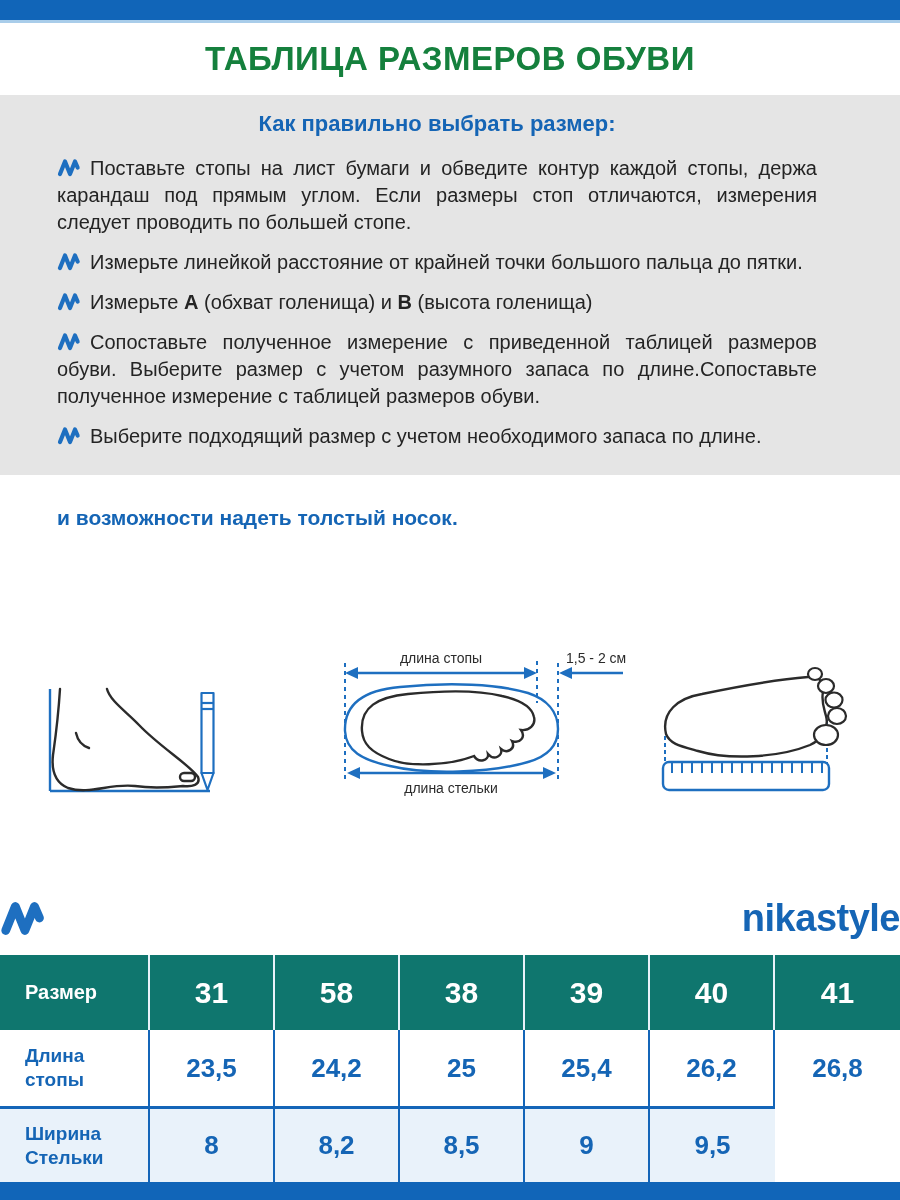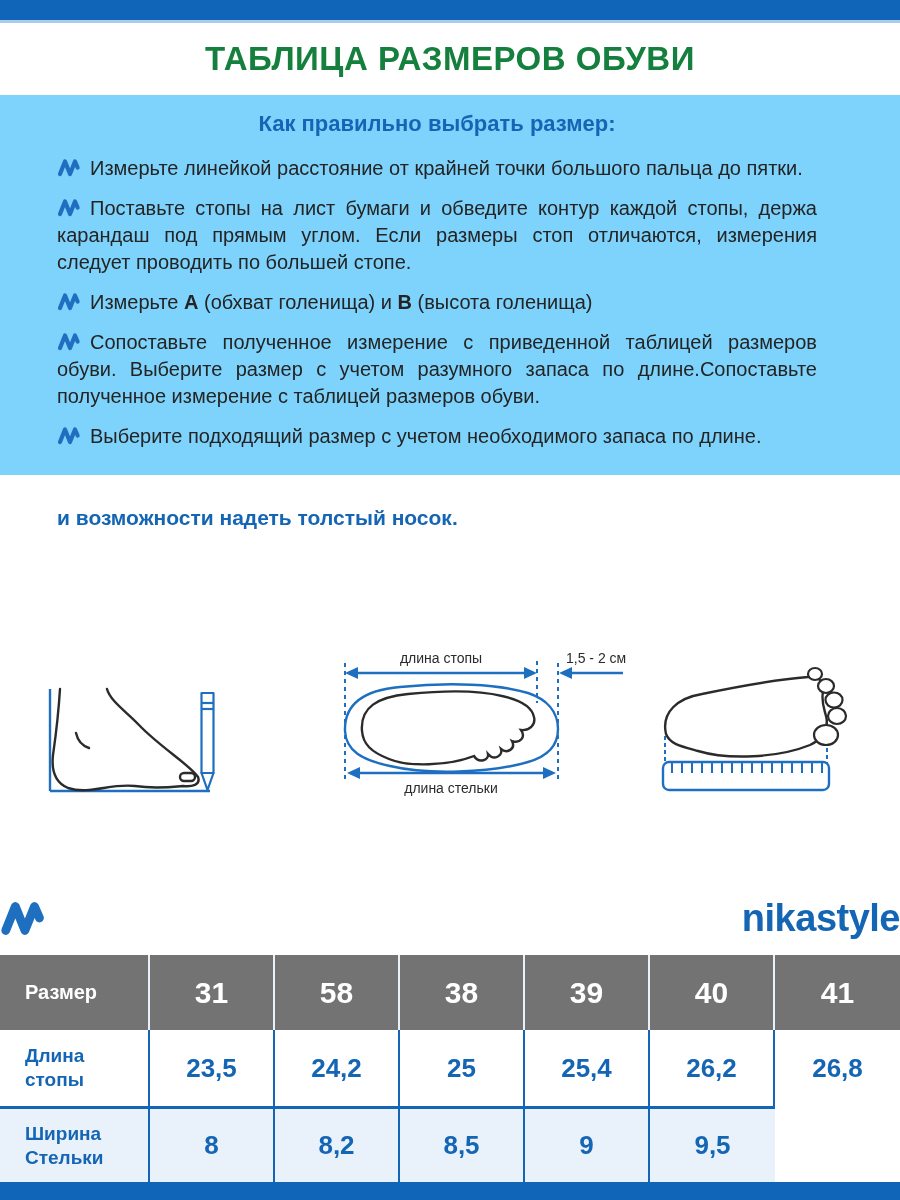"Как правильно выбрать размер:" .instructions { background: #7dd3fc -> #e5e5e5 }
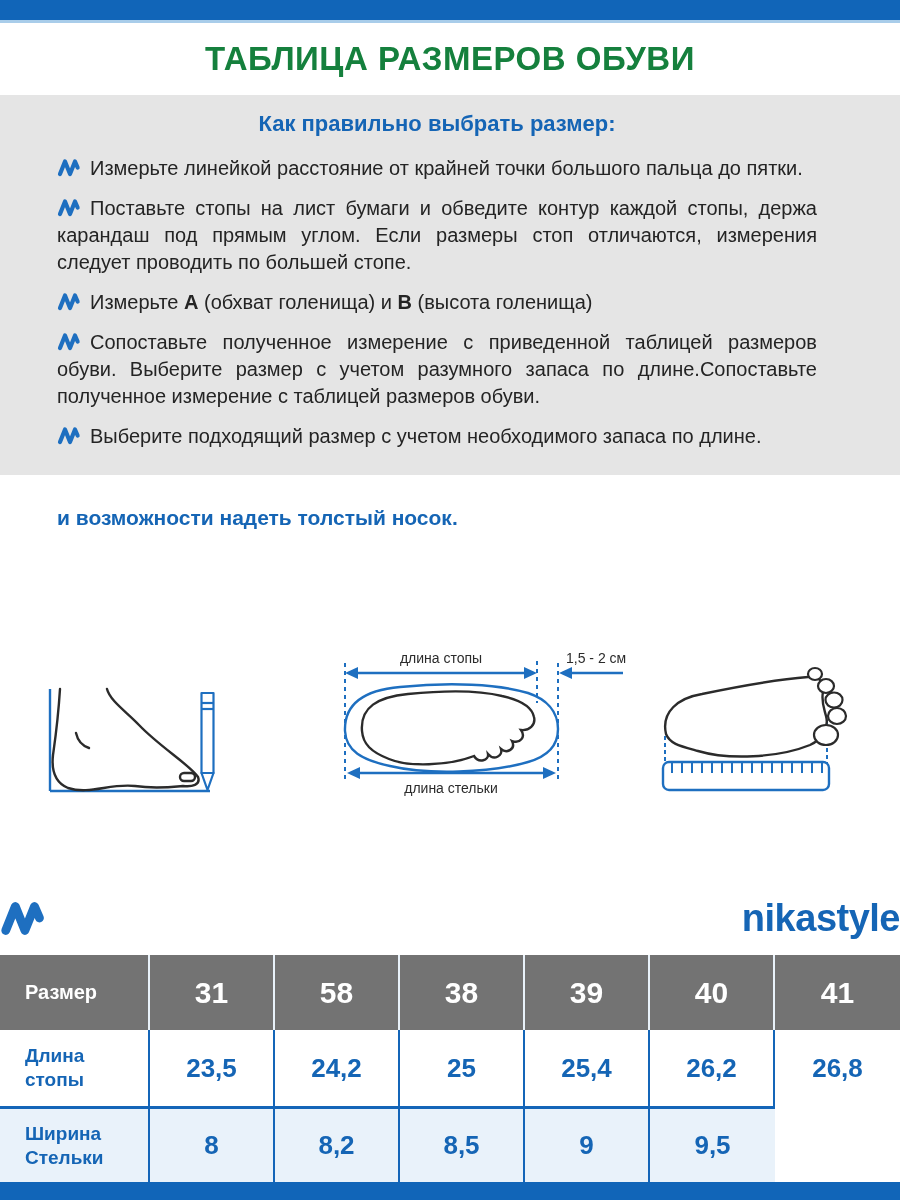"Измерьте линейкой расстояние от крайней" p.bullet { order: before "Поставьте стопы на лист бумаги" -> after "Поставьте стопы на лист бумаги" }
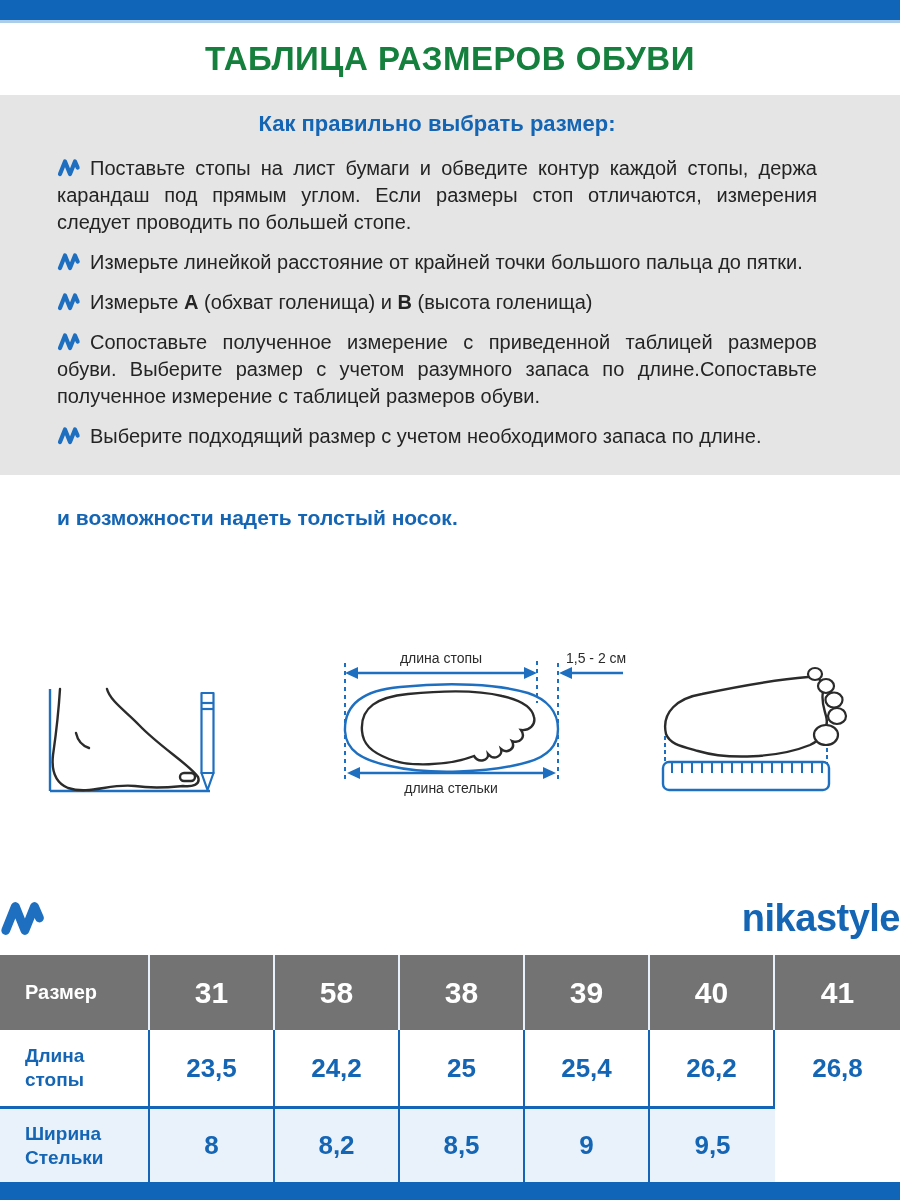"Размер" .th { background: #737373 -> #0f766e }
